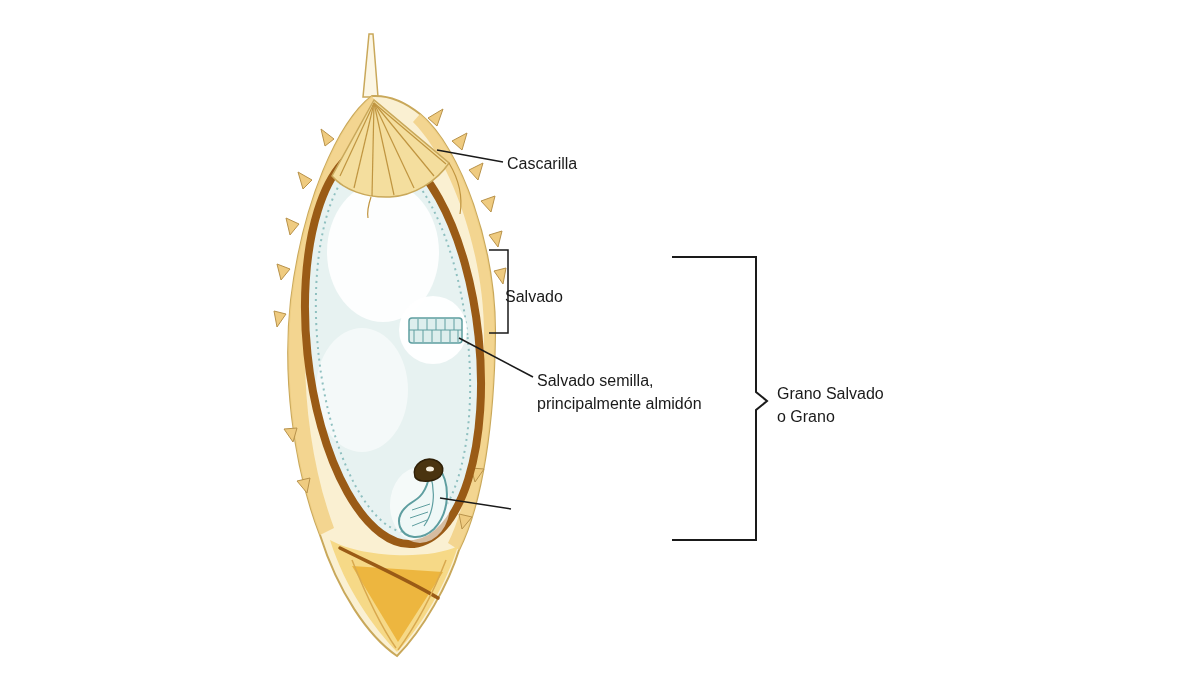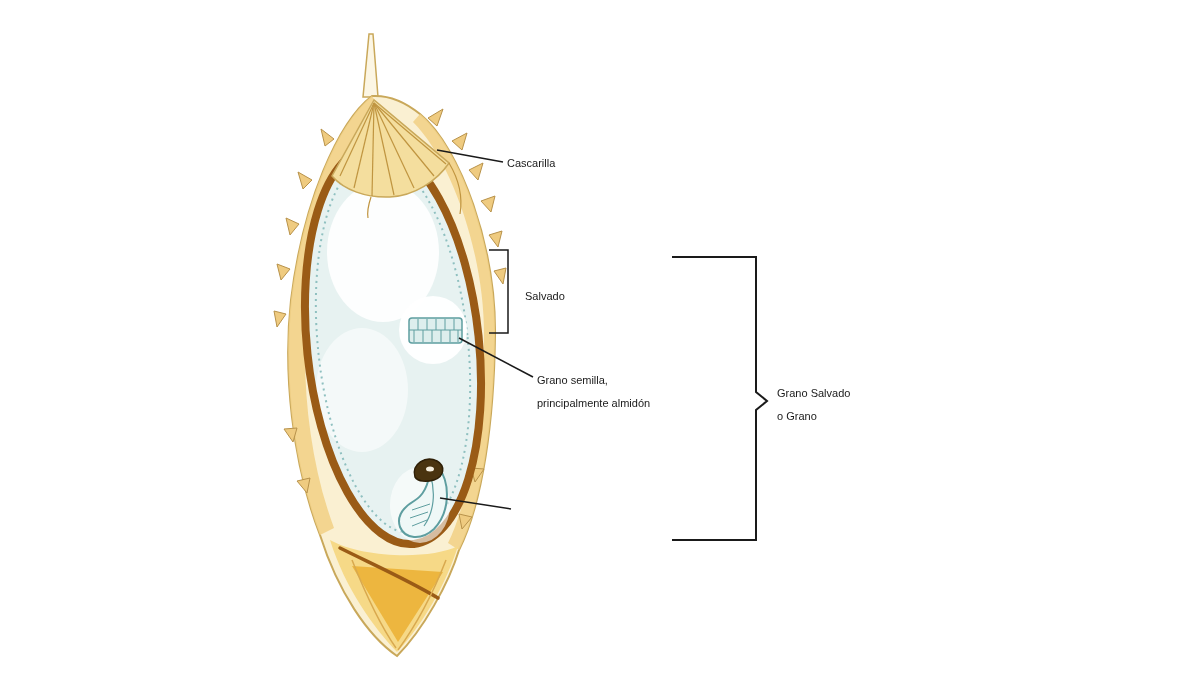"Cascarilla" .label { font-size: 11px -> 16px }
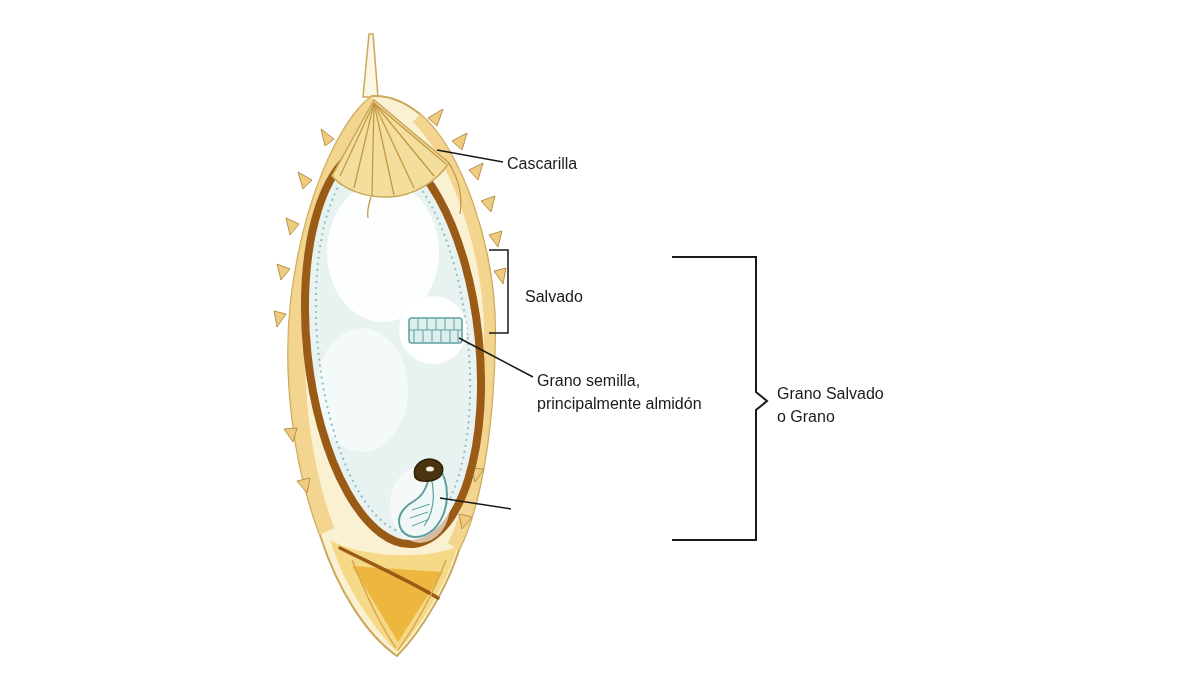"Salvado" div.label { left: 525px -> 505px }
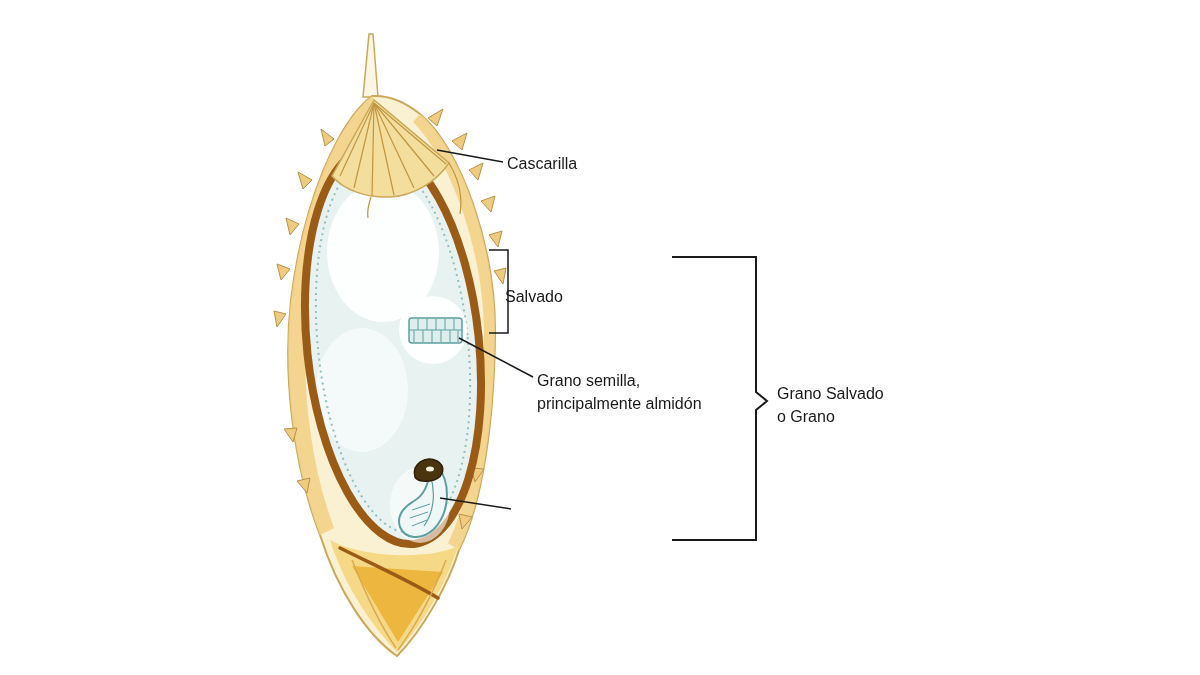"Grano semilla," span { text: Grano -> Salvado }
